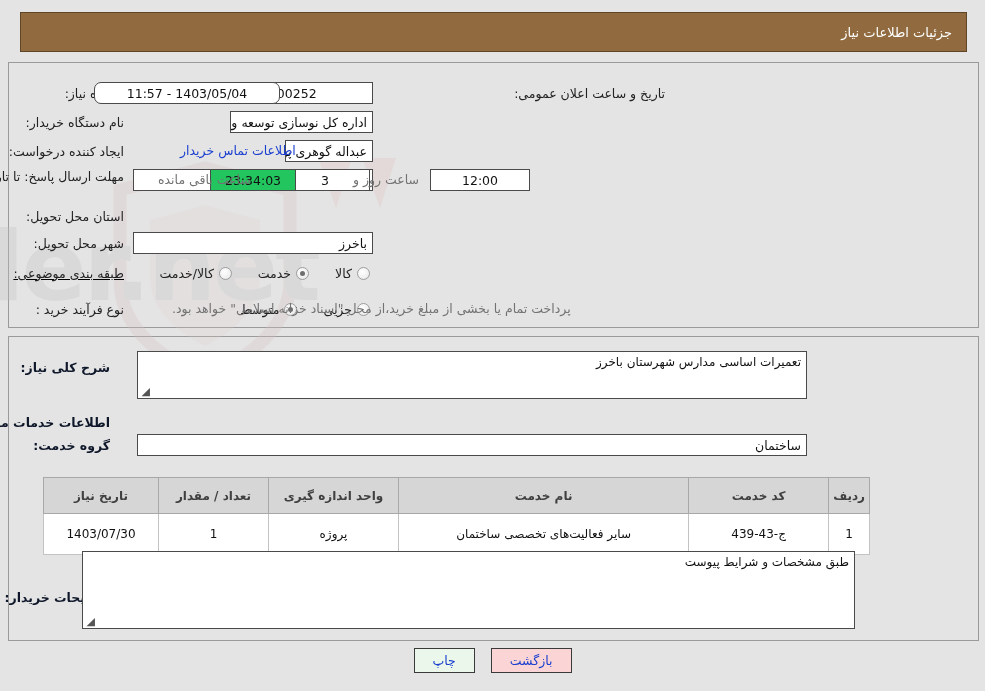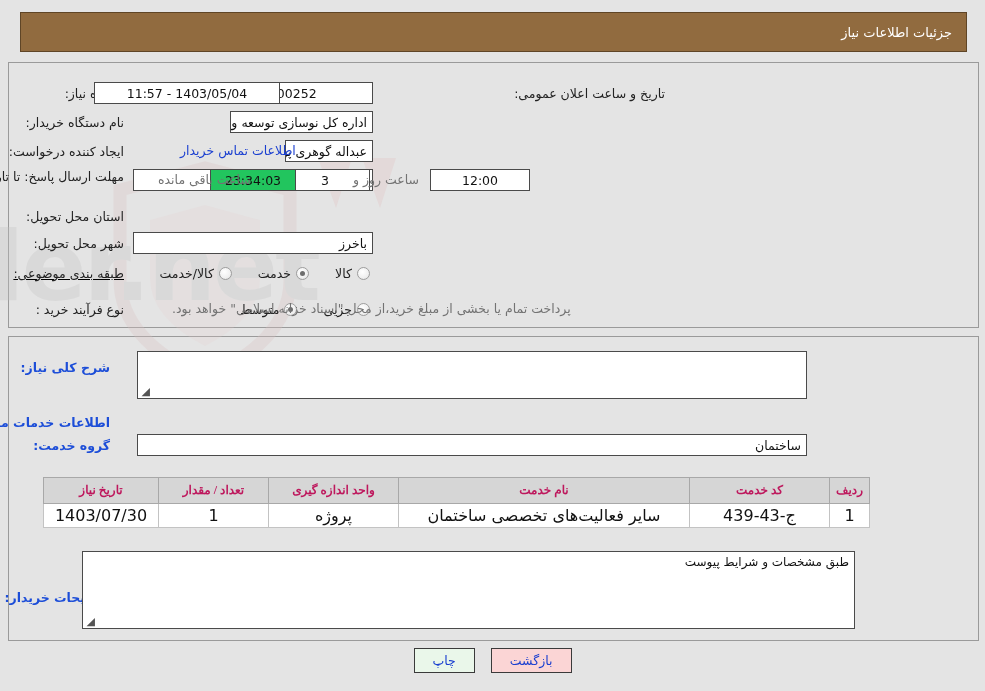"1403/05/04 - 11:57" div.fbox { border-radius: none -> 7px }
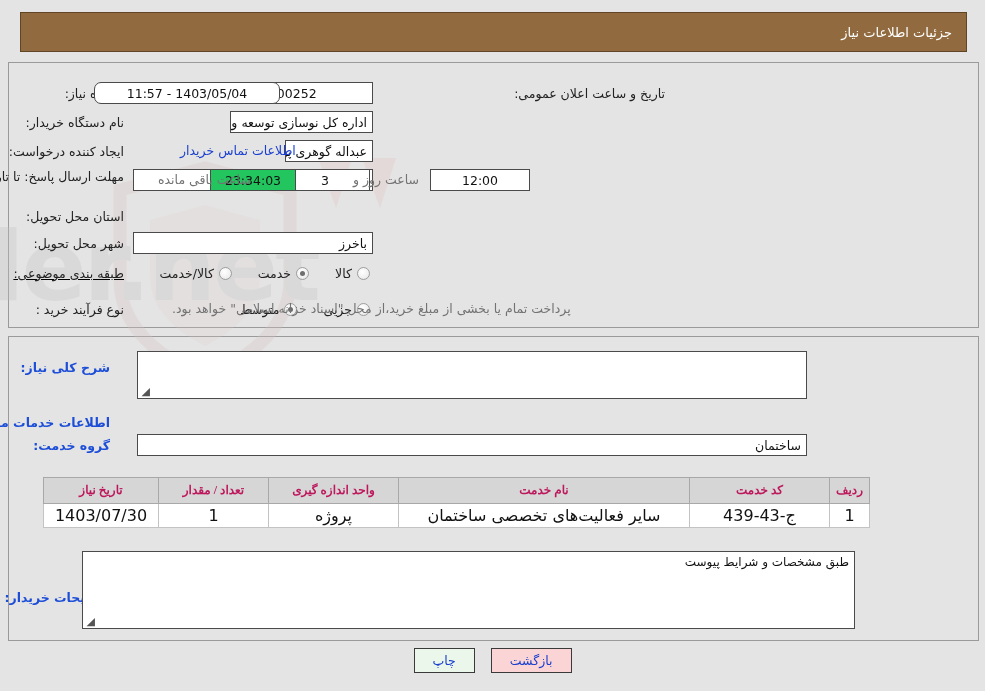"شرح کلی نیاز:" .sect-title { color: #1d4ed8 -> #0f172a }
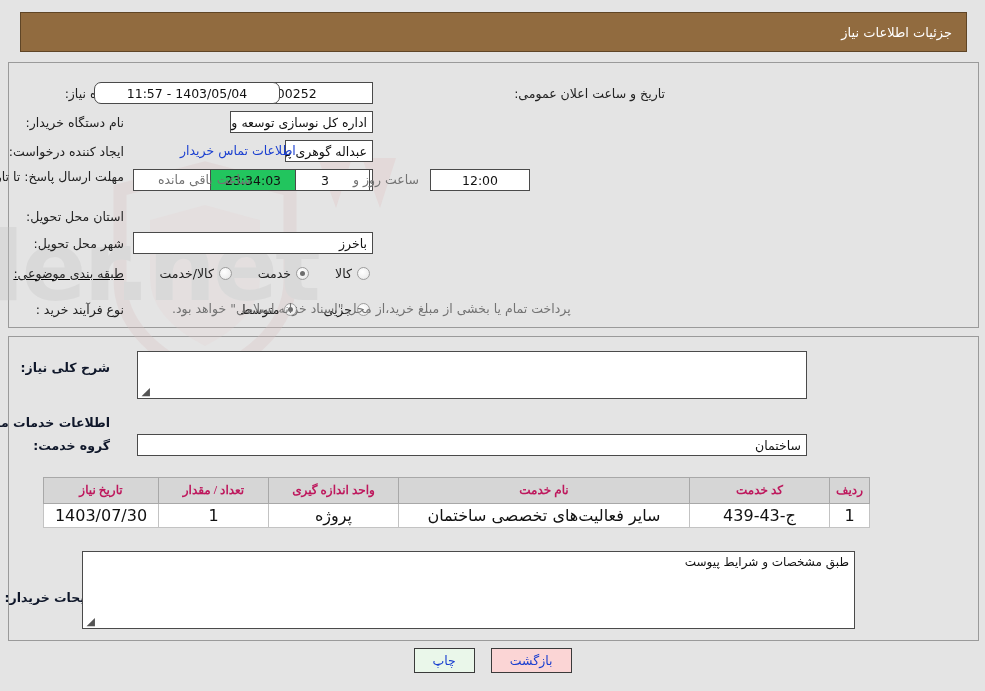"تعمیرات اساسی مدارس شهرستان باخرز" span { html: none -> <span>تعمیرات اساسی مدارس شهرستان باخرز</span> }
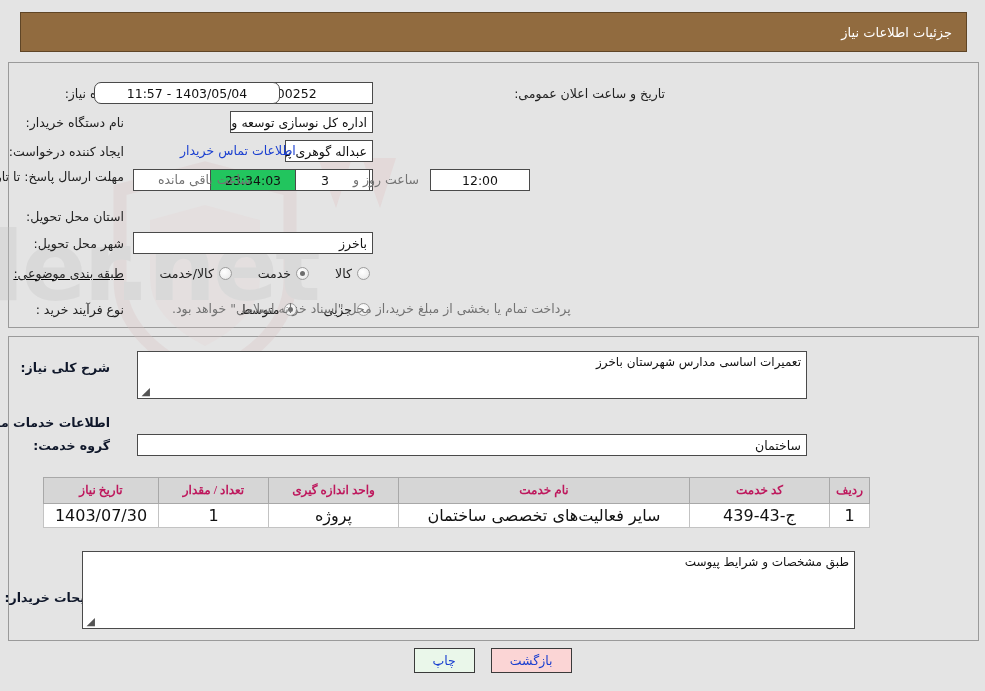"تاریخ نیاز" #svc-table th { color: #be185d -> #404040; font-family: Liberation Serif, serif -> none; height: 26px -> 36px }
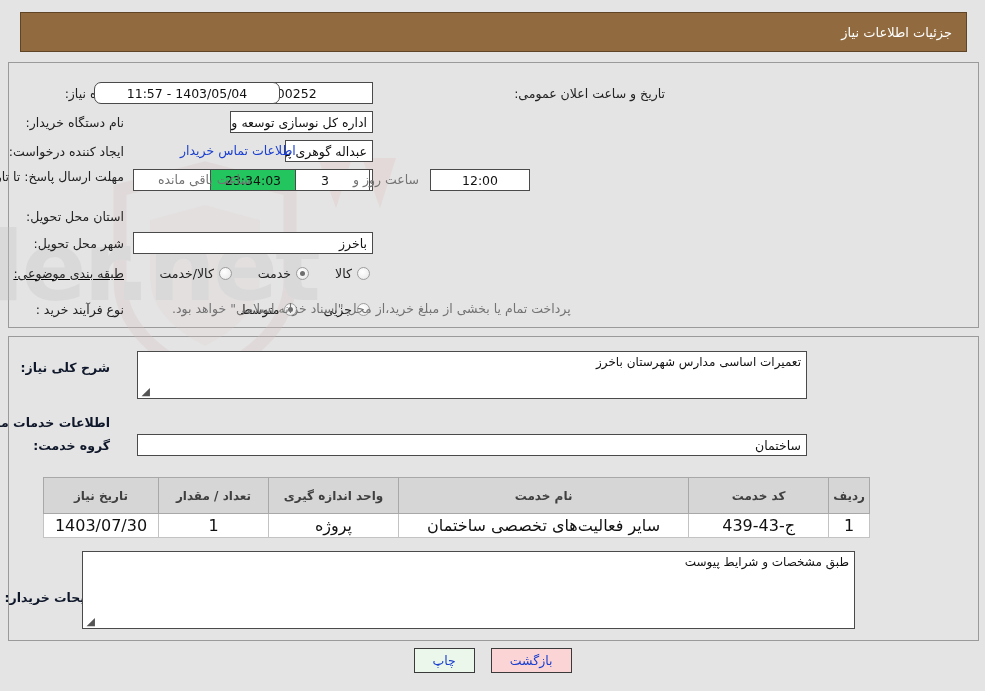"1403/07/30" #svc-table td { font-size: 16px -> 12px; padding: 2px 4px -> 13px 4px }
